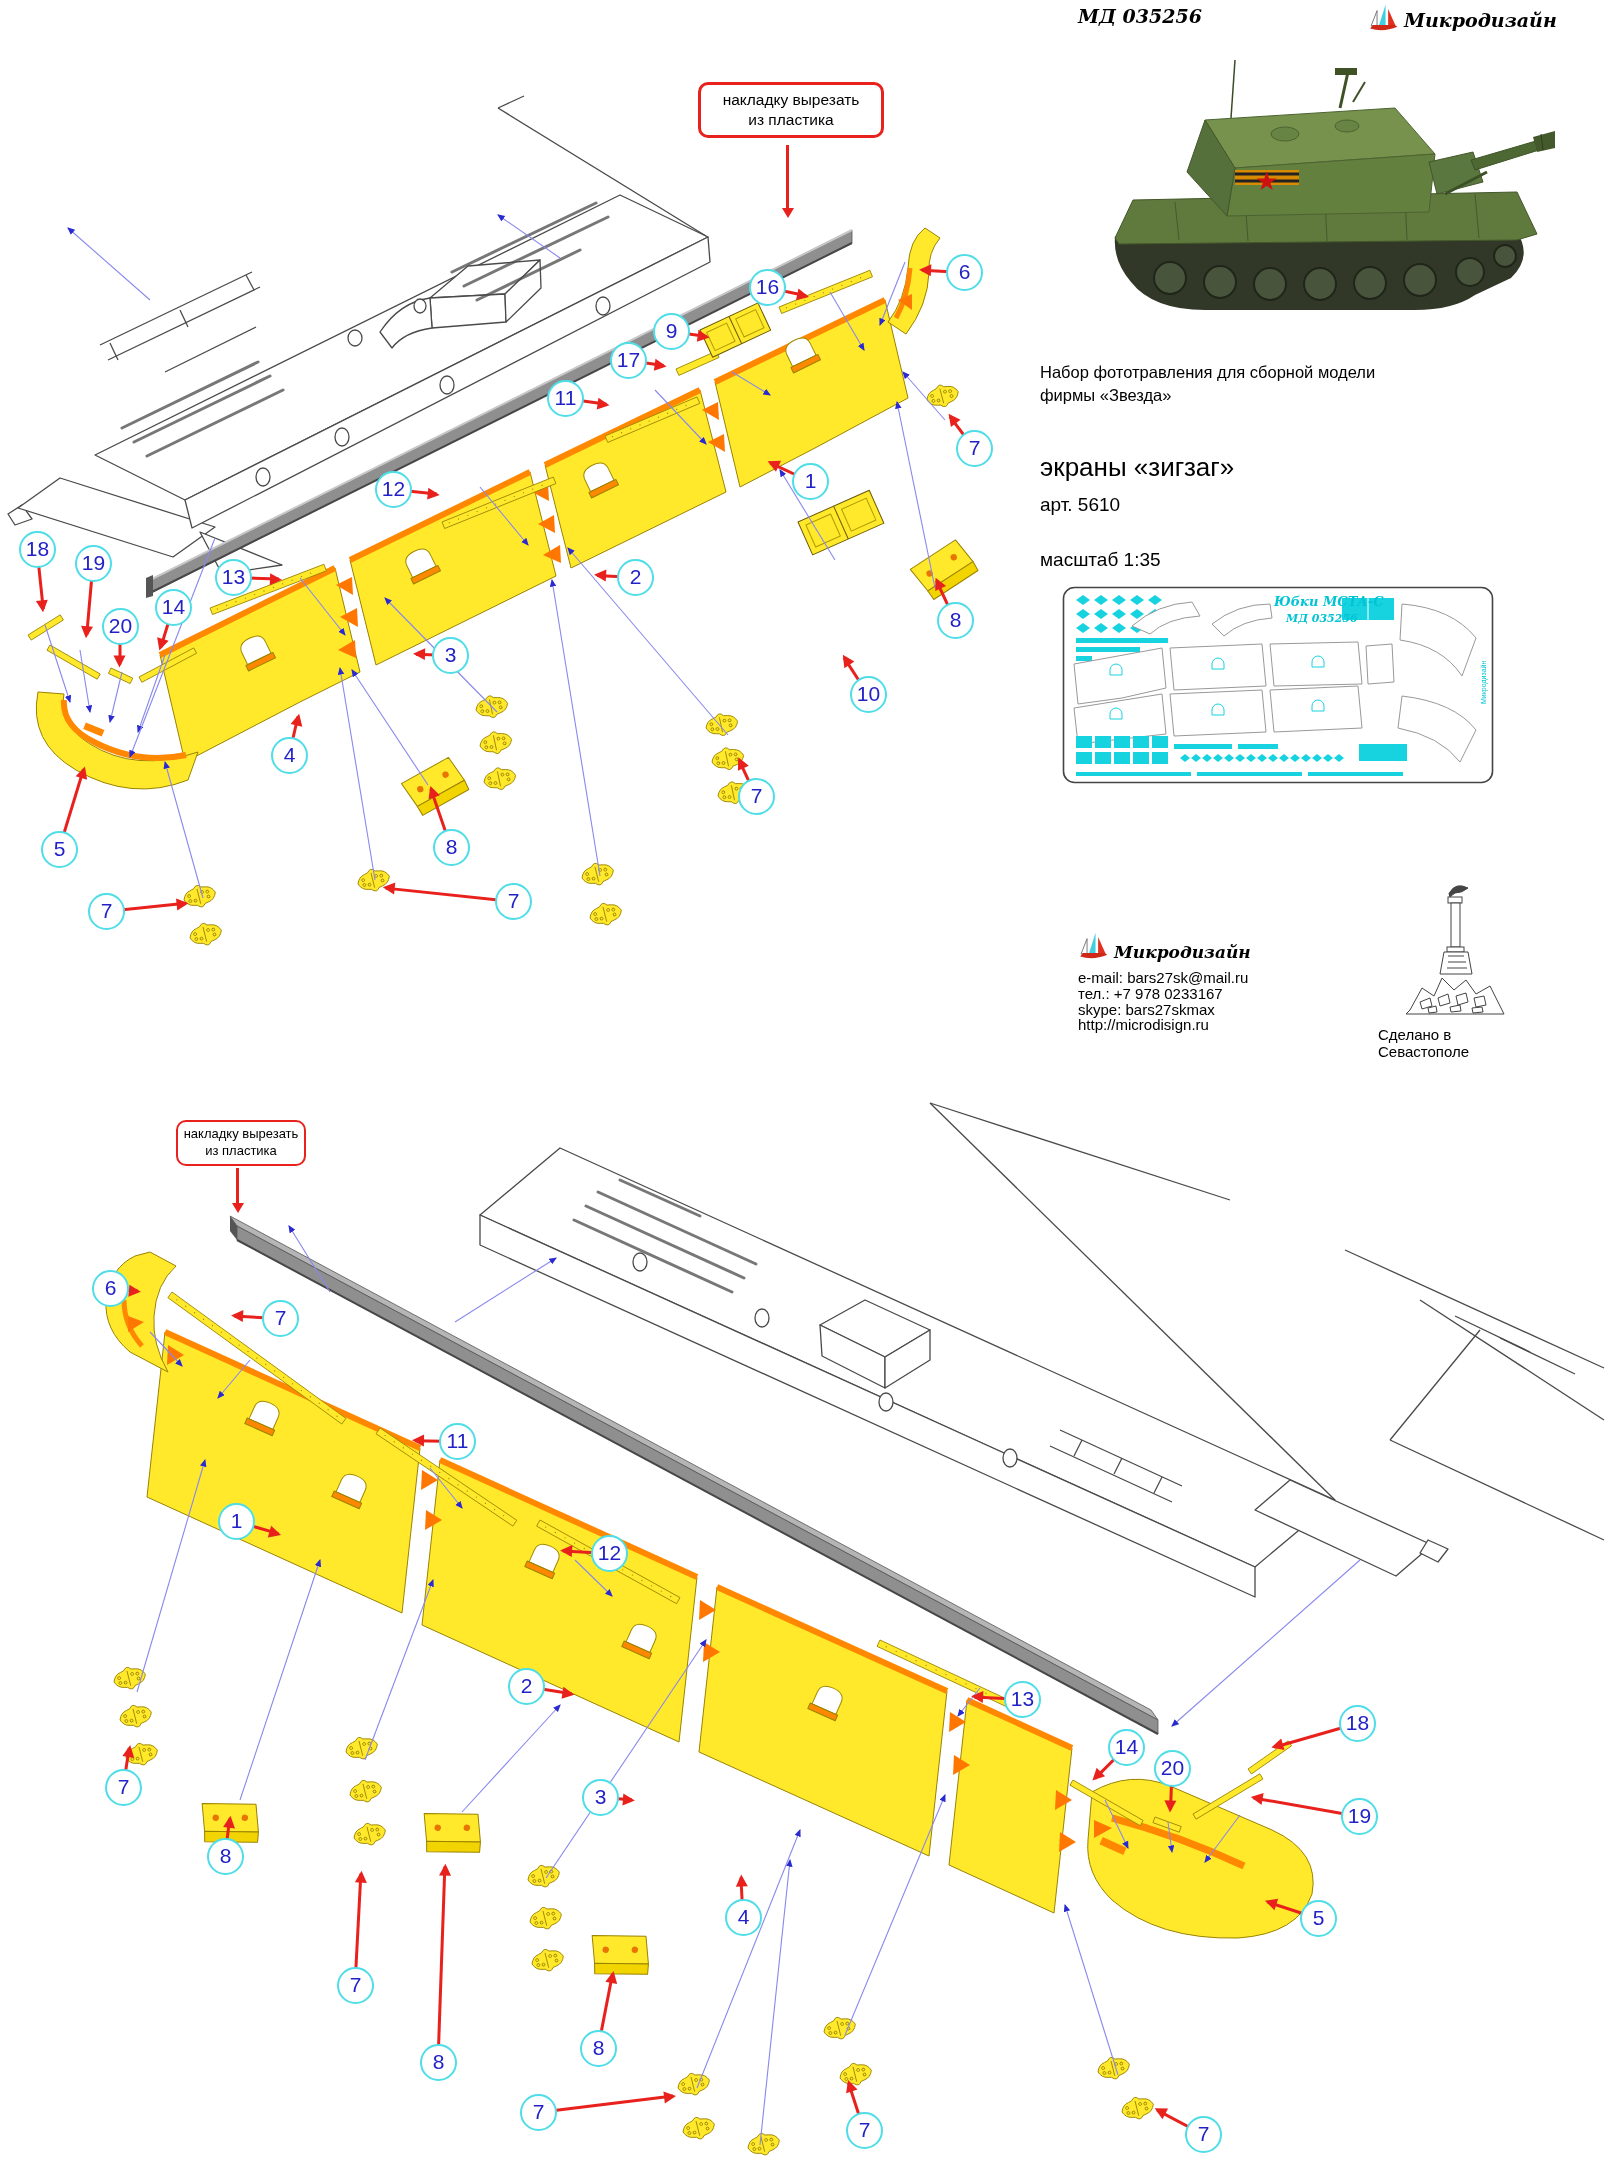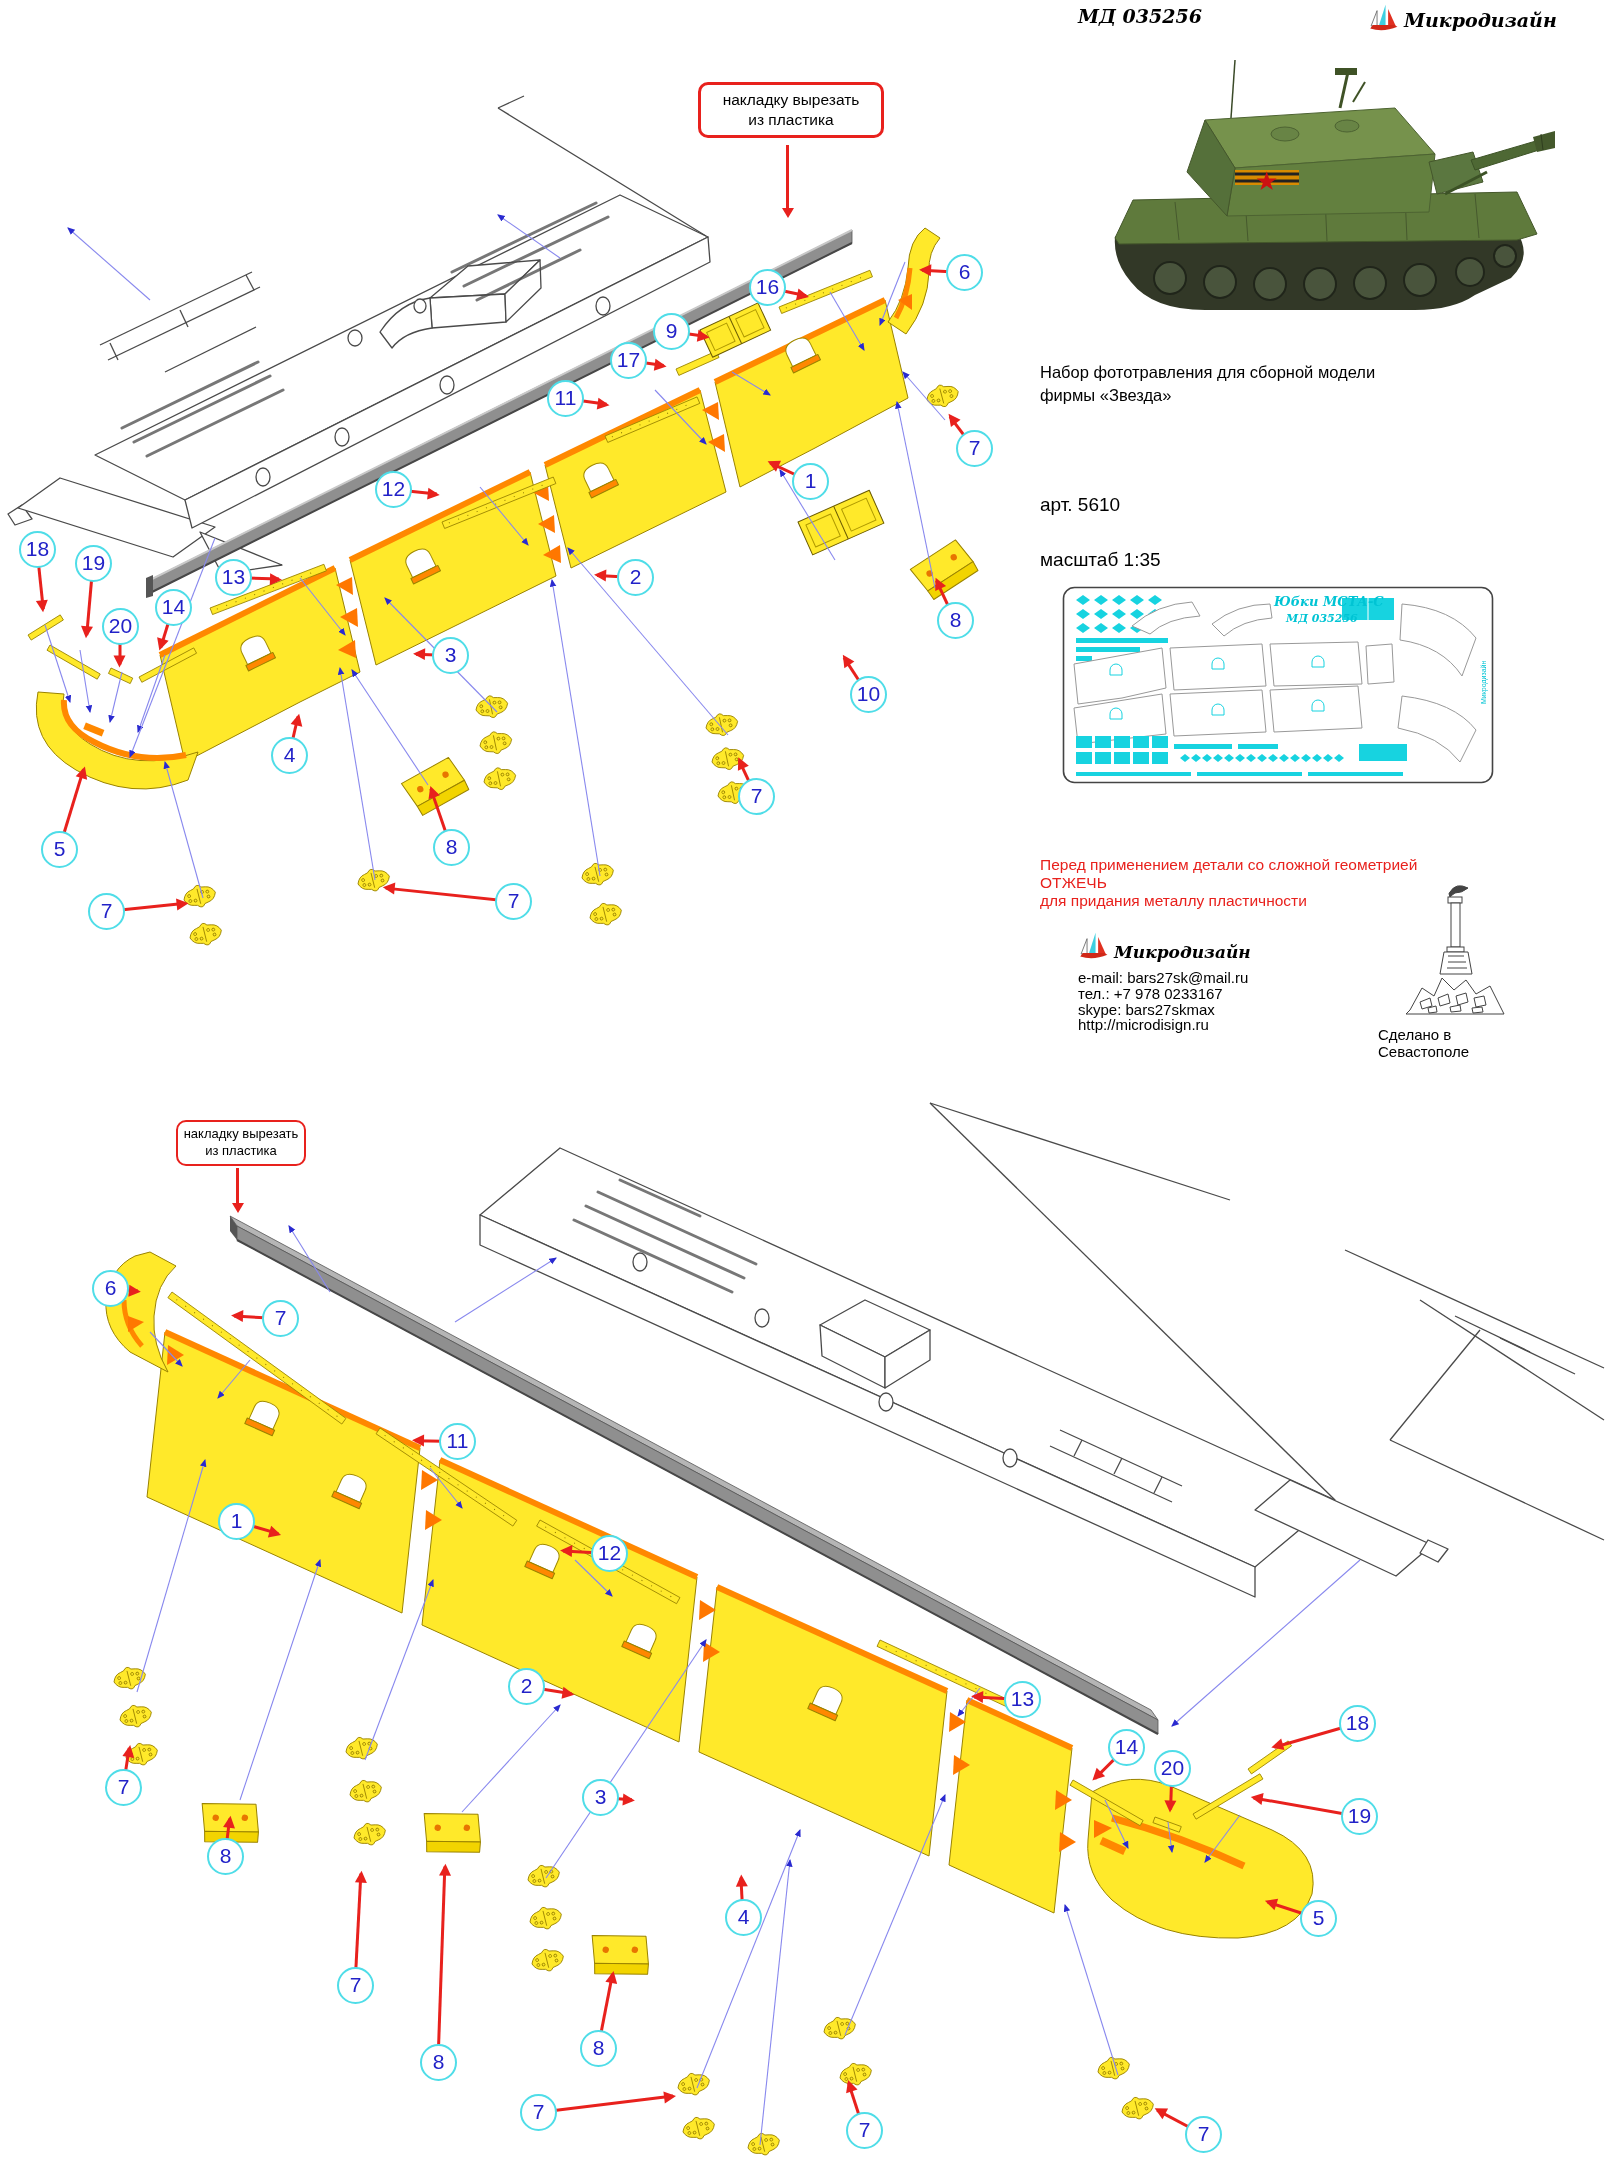"экраны «зигзаг»" div.abs { html: none -> <div>экраны «зигзаг»</div> }
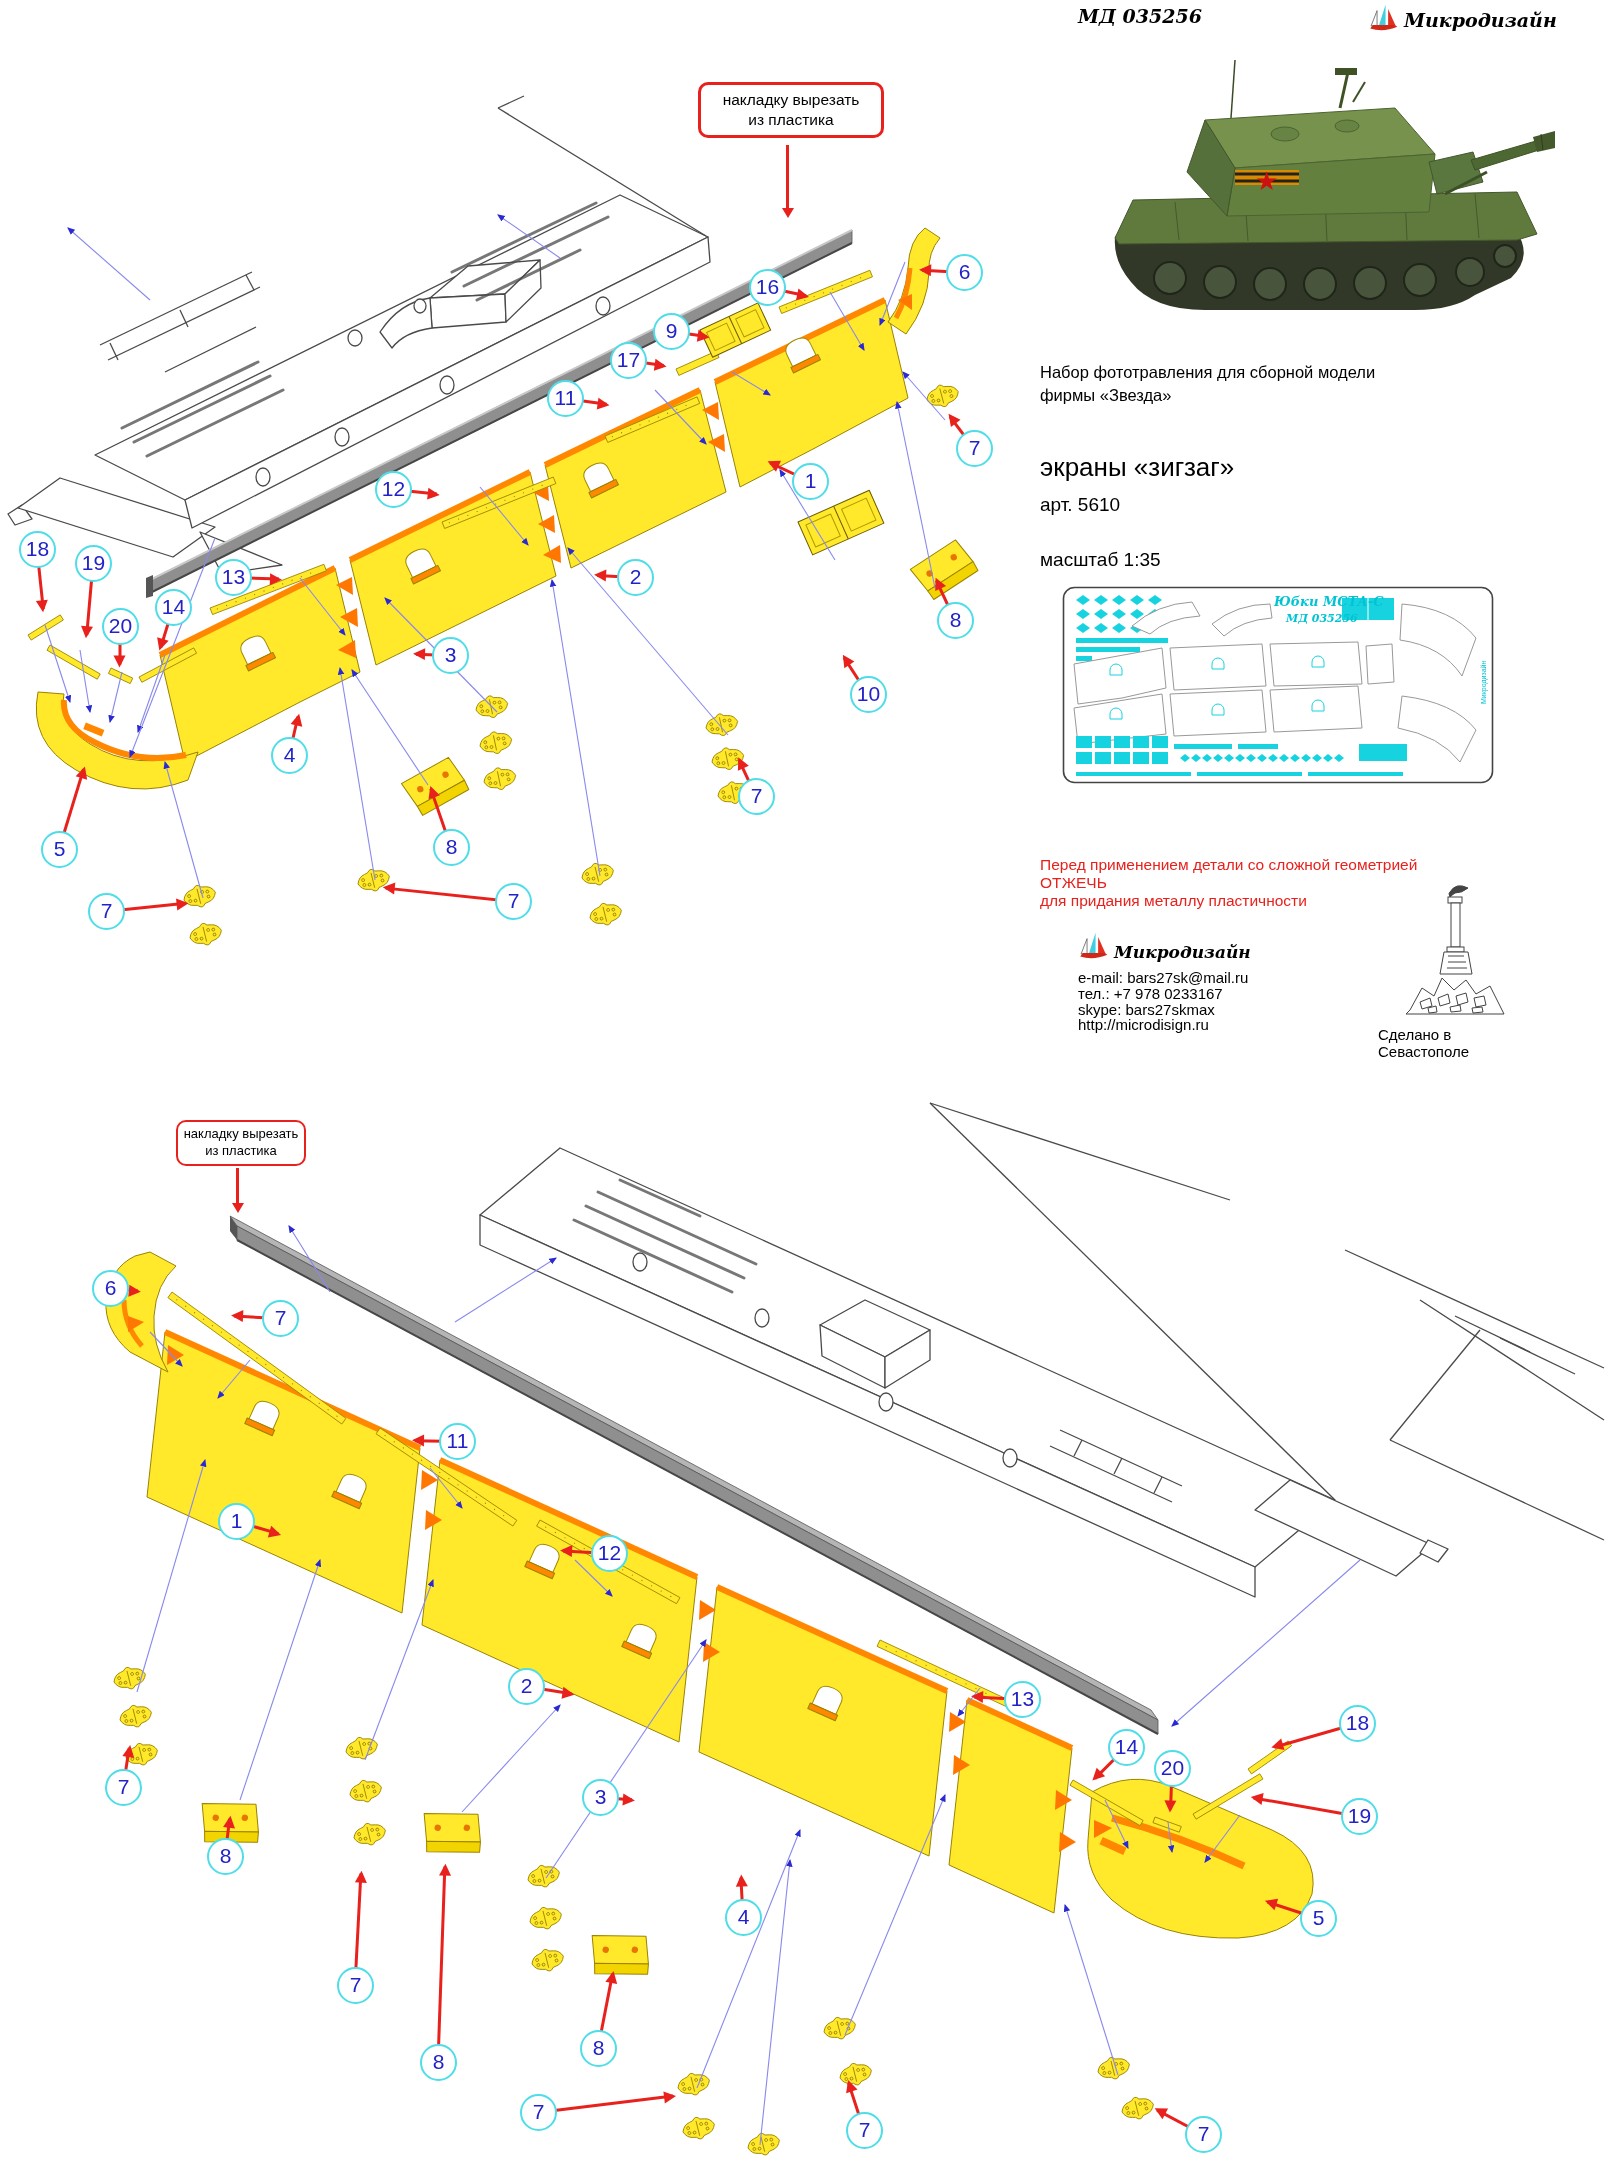"Перед применением детали со сложной" div.abs { html: <div> <div>Перед применением детали со сложной геометрией</div> <div>ОТЖЕЧЬ</div> <div>для придания металлу пластичности</div> </div> -> none }
